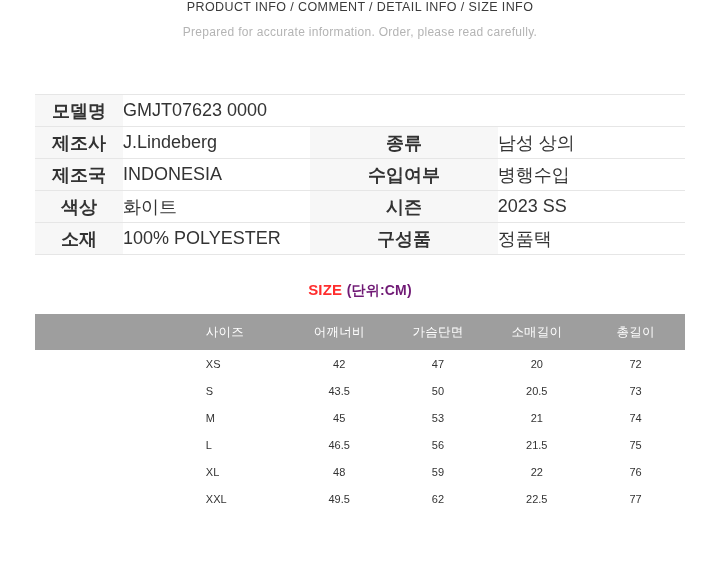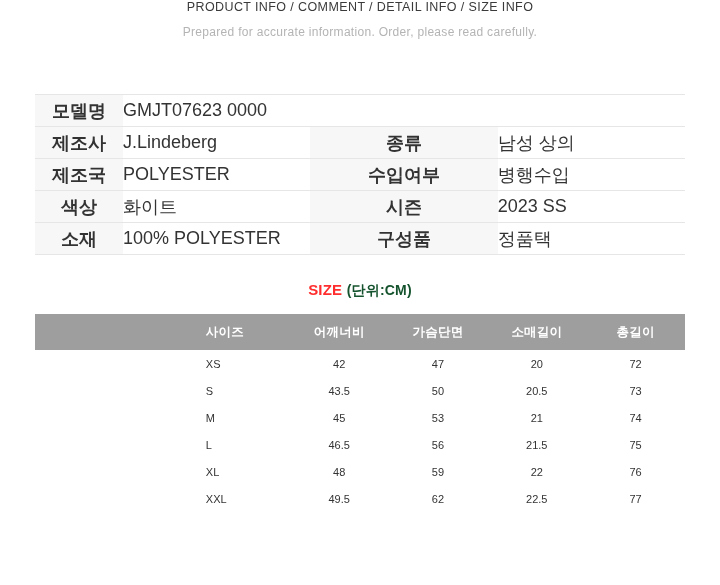"POLYESTER" td.value { text: POLYESTER -> INDONESIA }
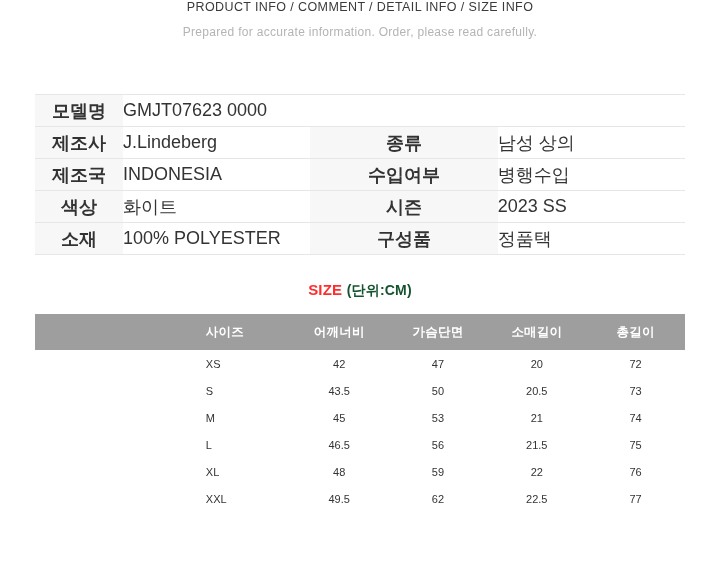"(단위:CM)" .size-heading .size-unit { color: #14532d -> #701a75 }
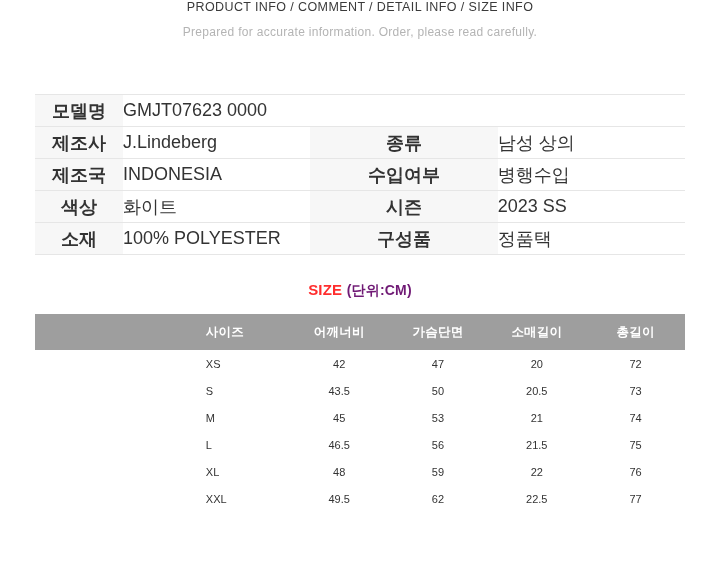"사이즈" table.size thead th { font-weight: bold -> normal }
